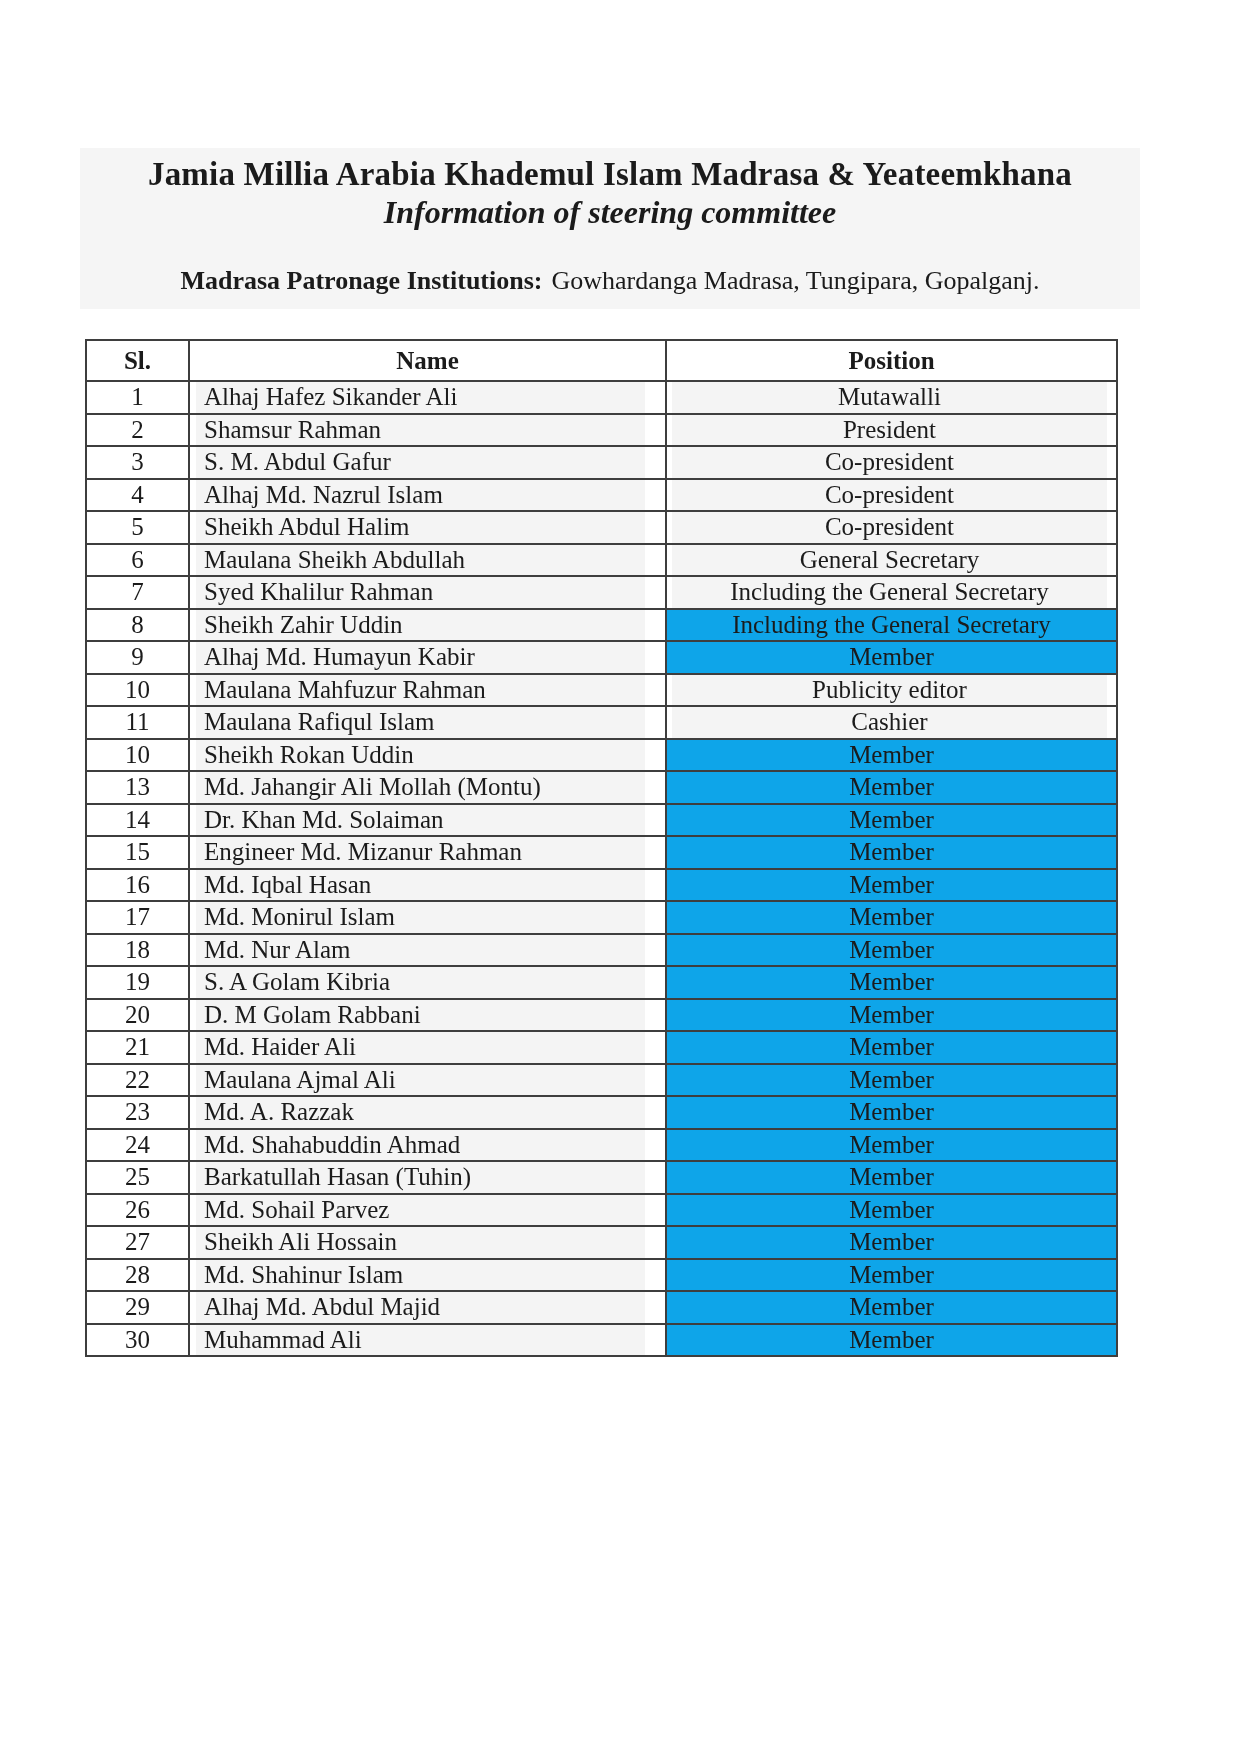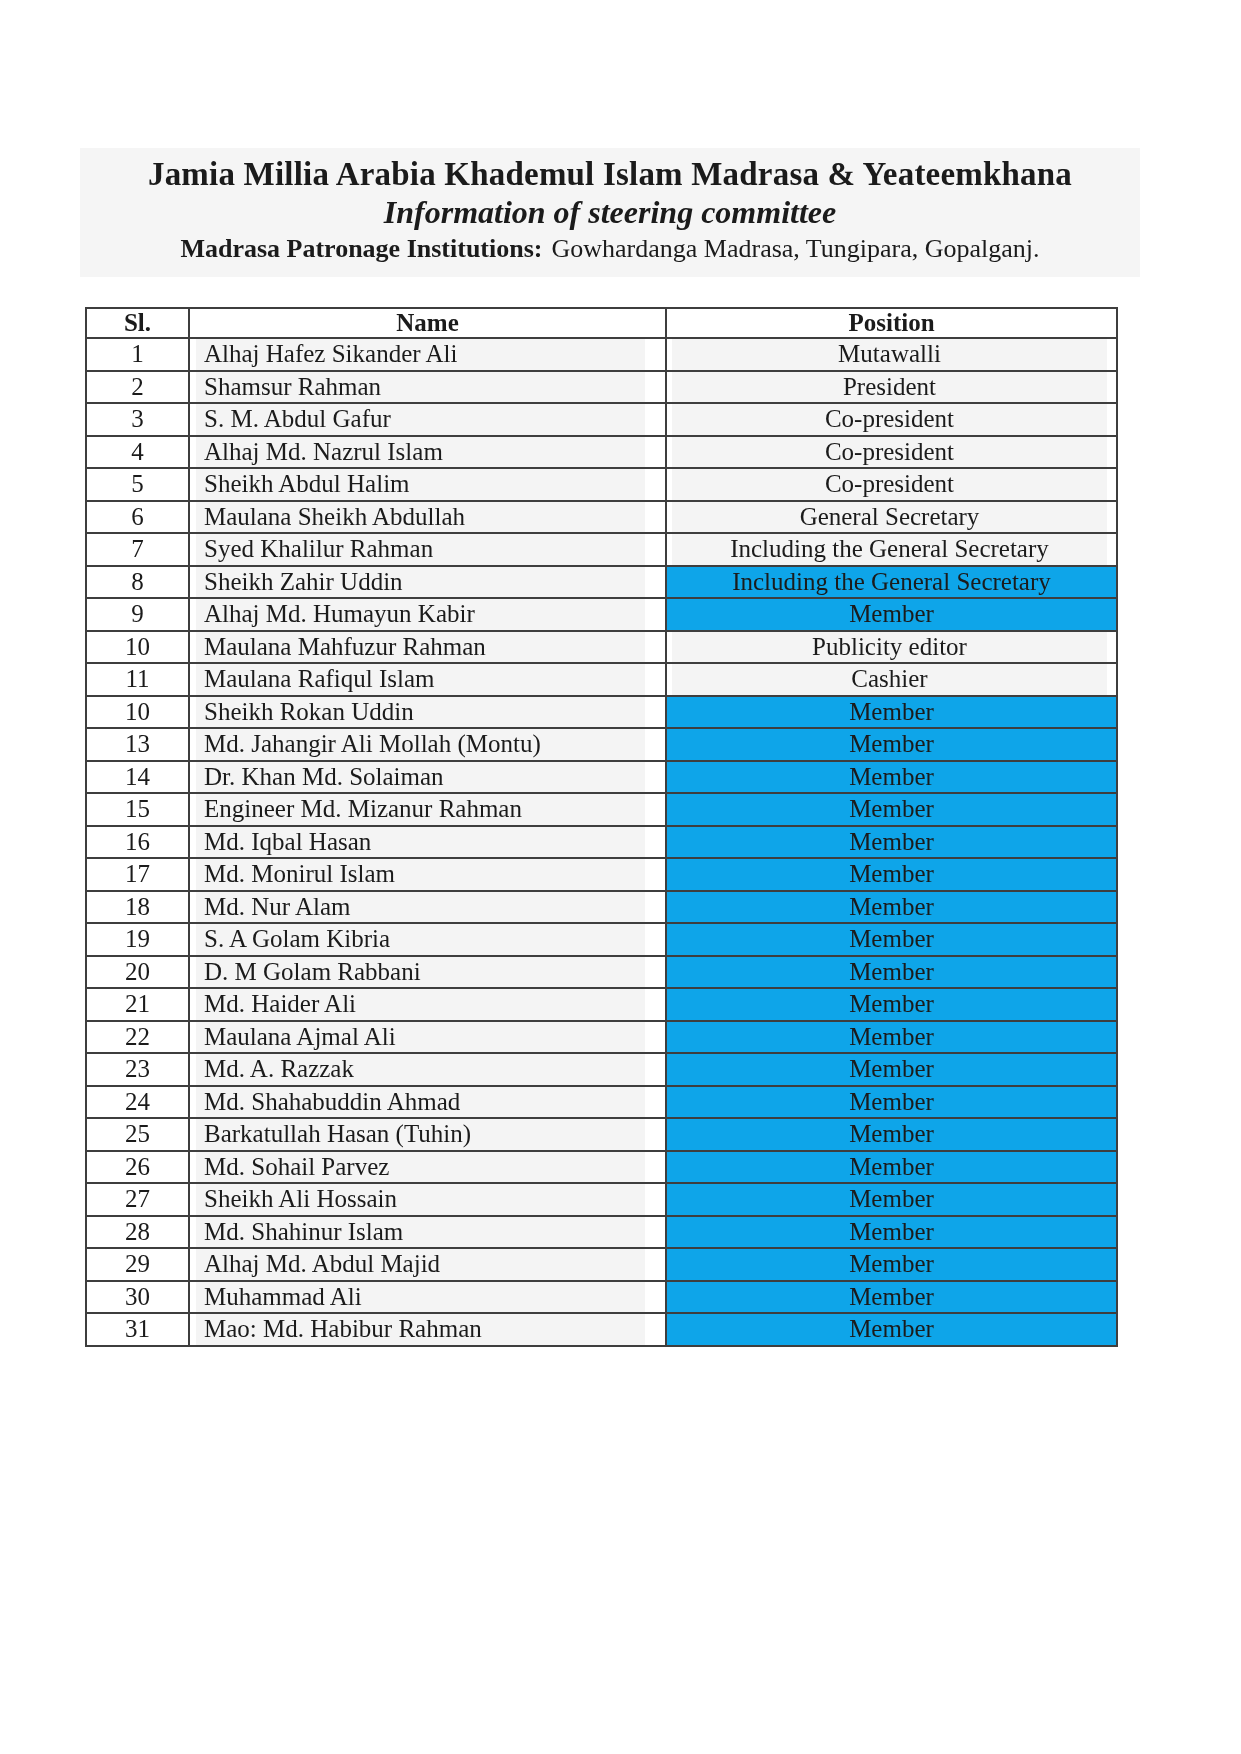"Madrasa Patronage Institutions:" .patronage-line { margin-top: none -> 32px }
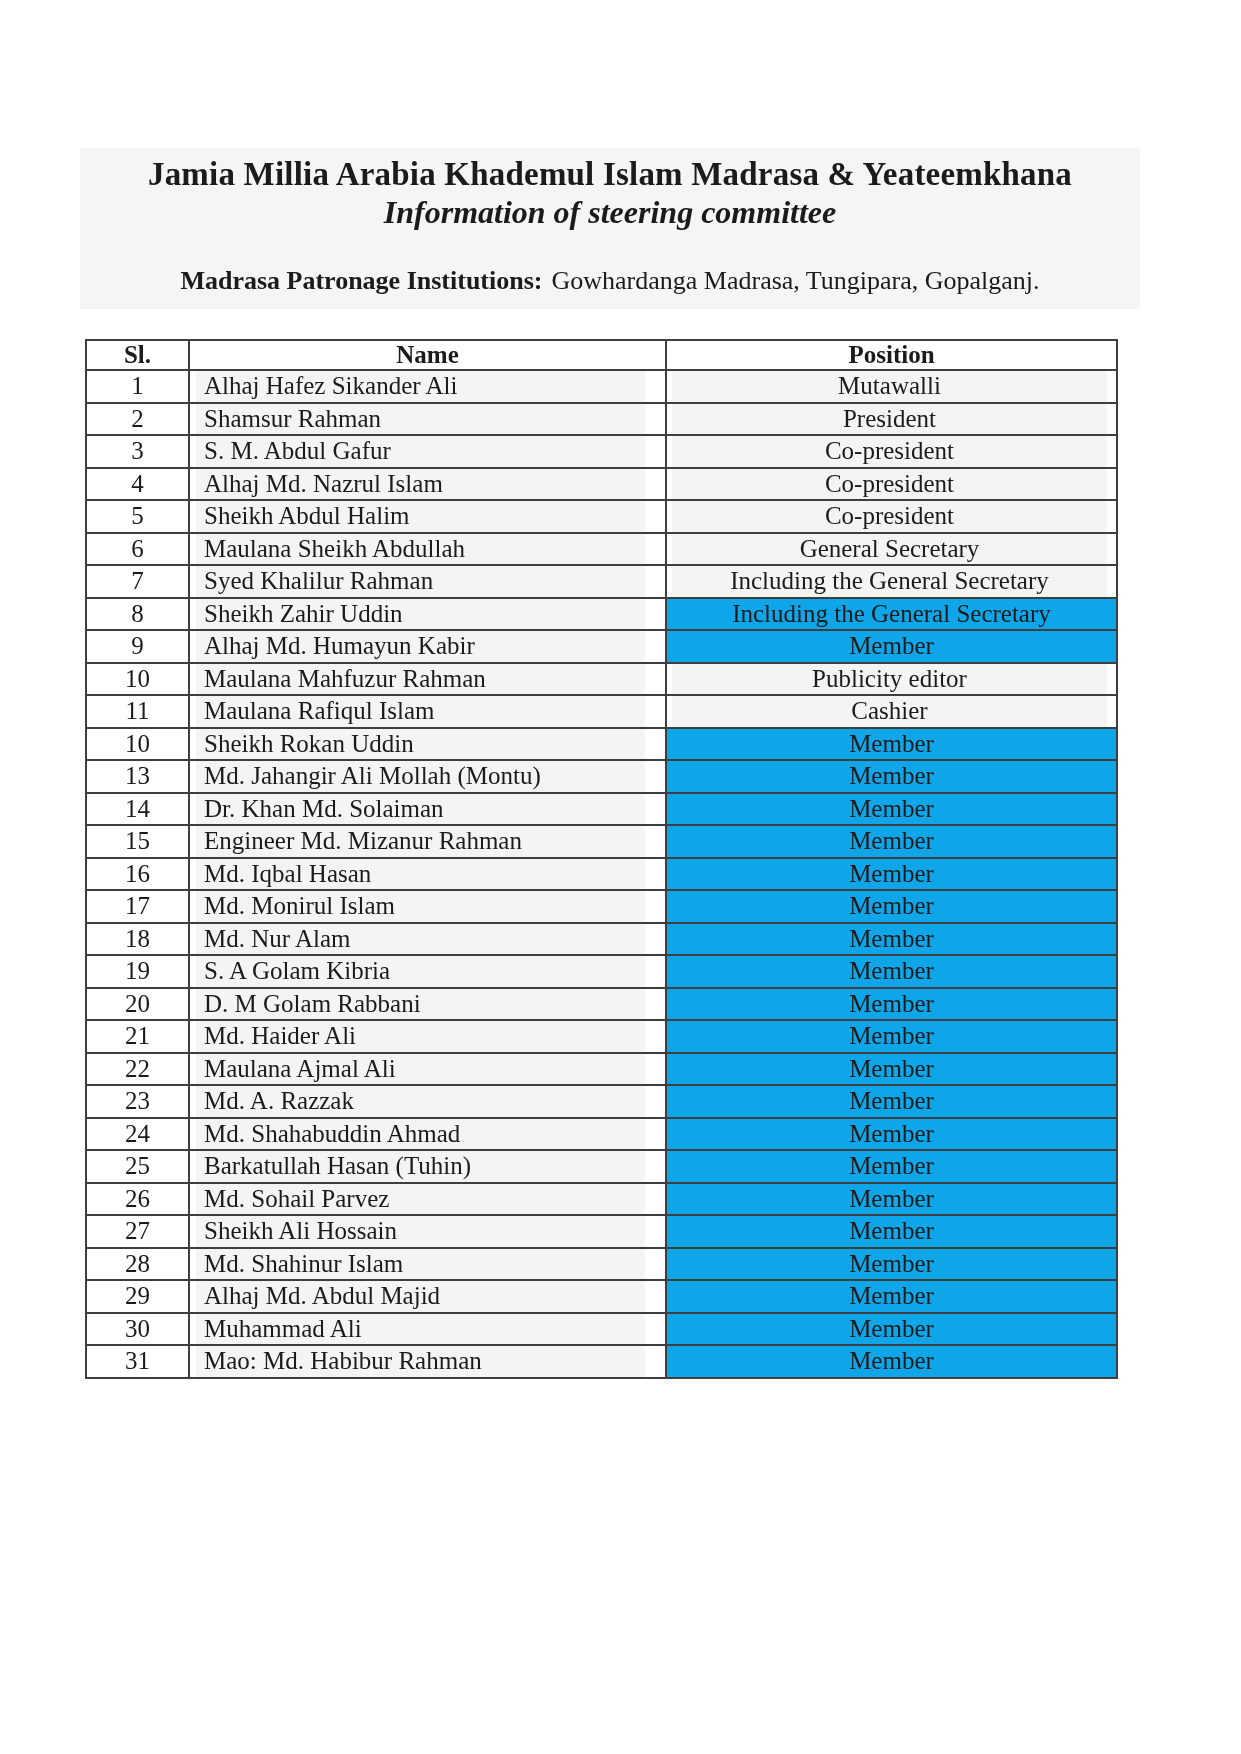"Sl." th { height: 30px -> 41px }
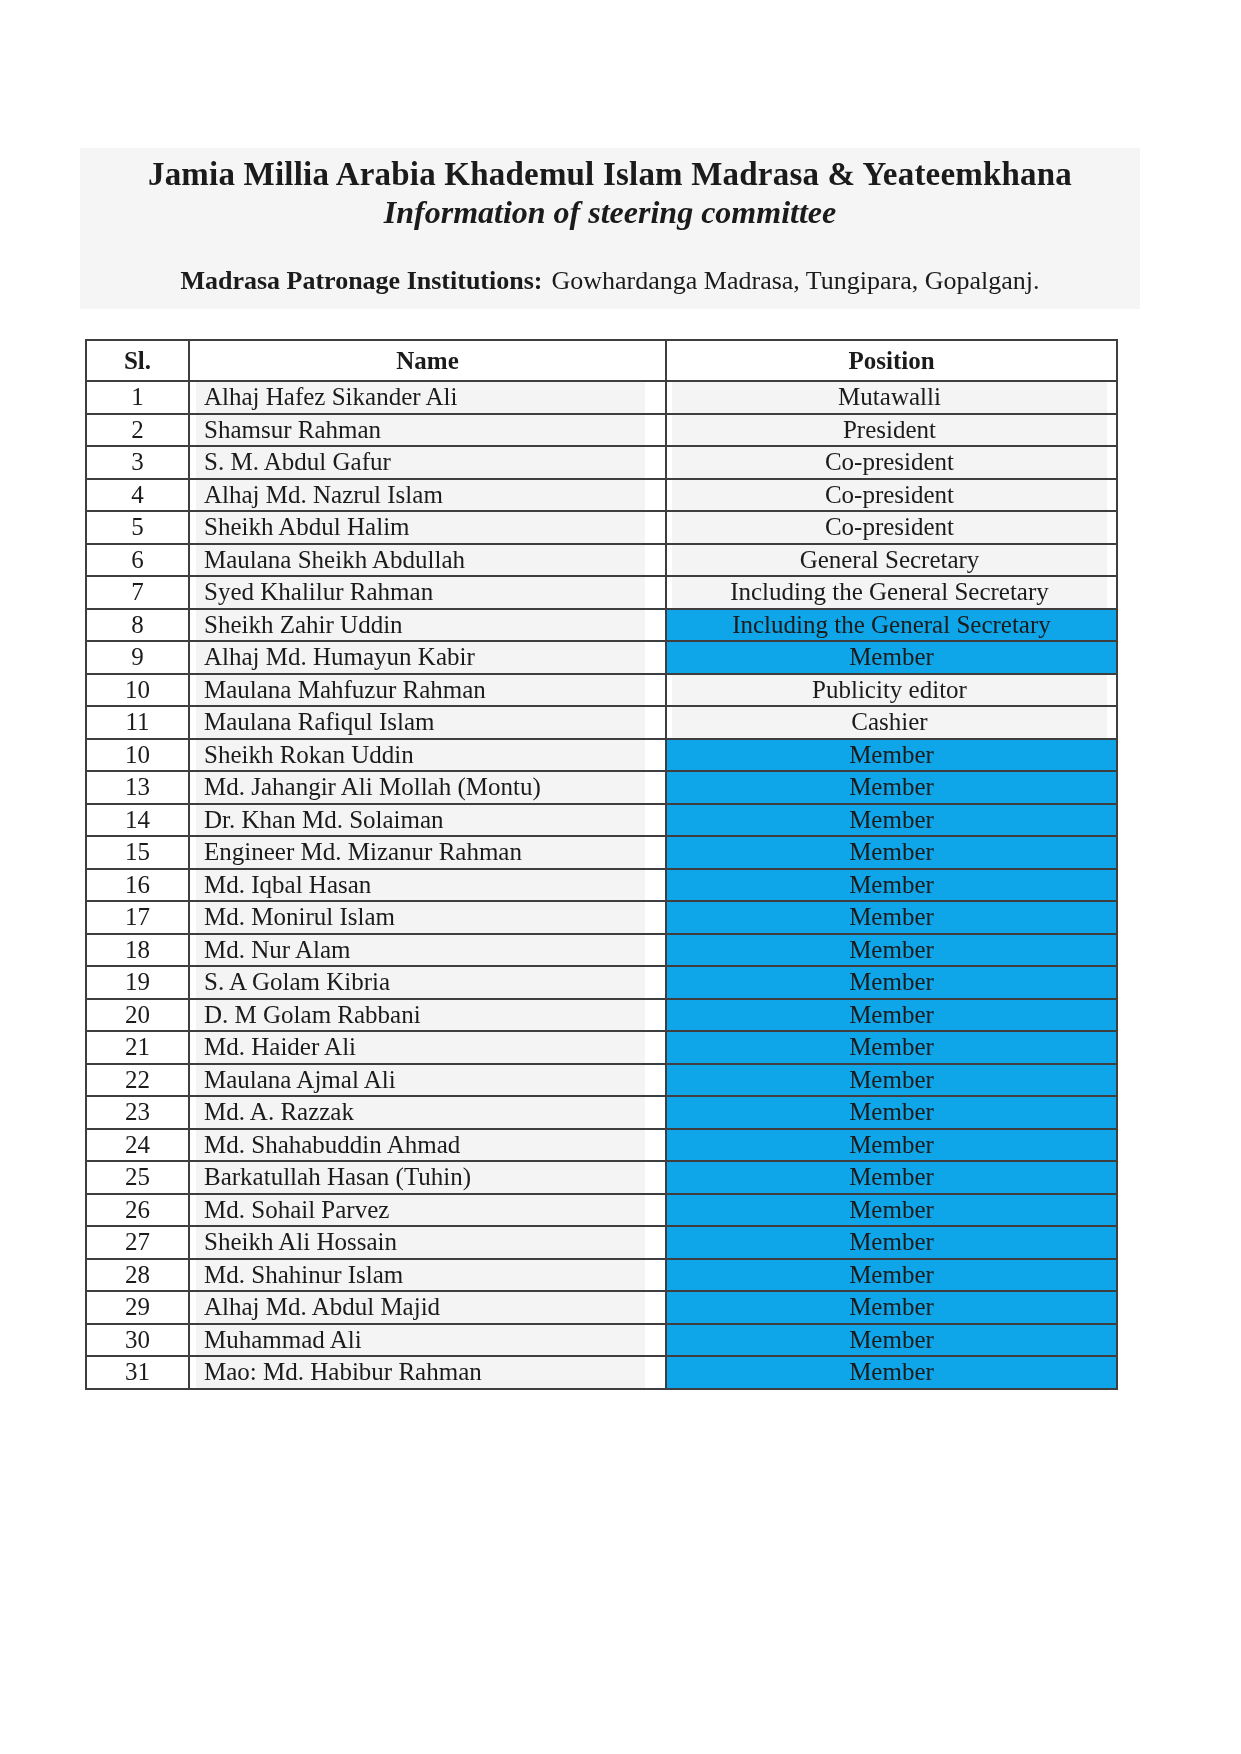"31" tr { html: <tr> <td>31</td> <td>Mao: Md. Habibur Rahman</td> <td>Member</td> </tr> -> none }
